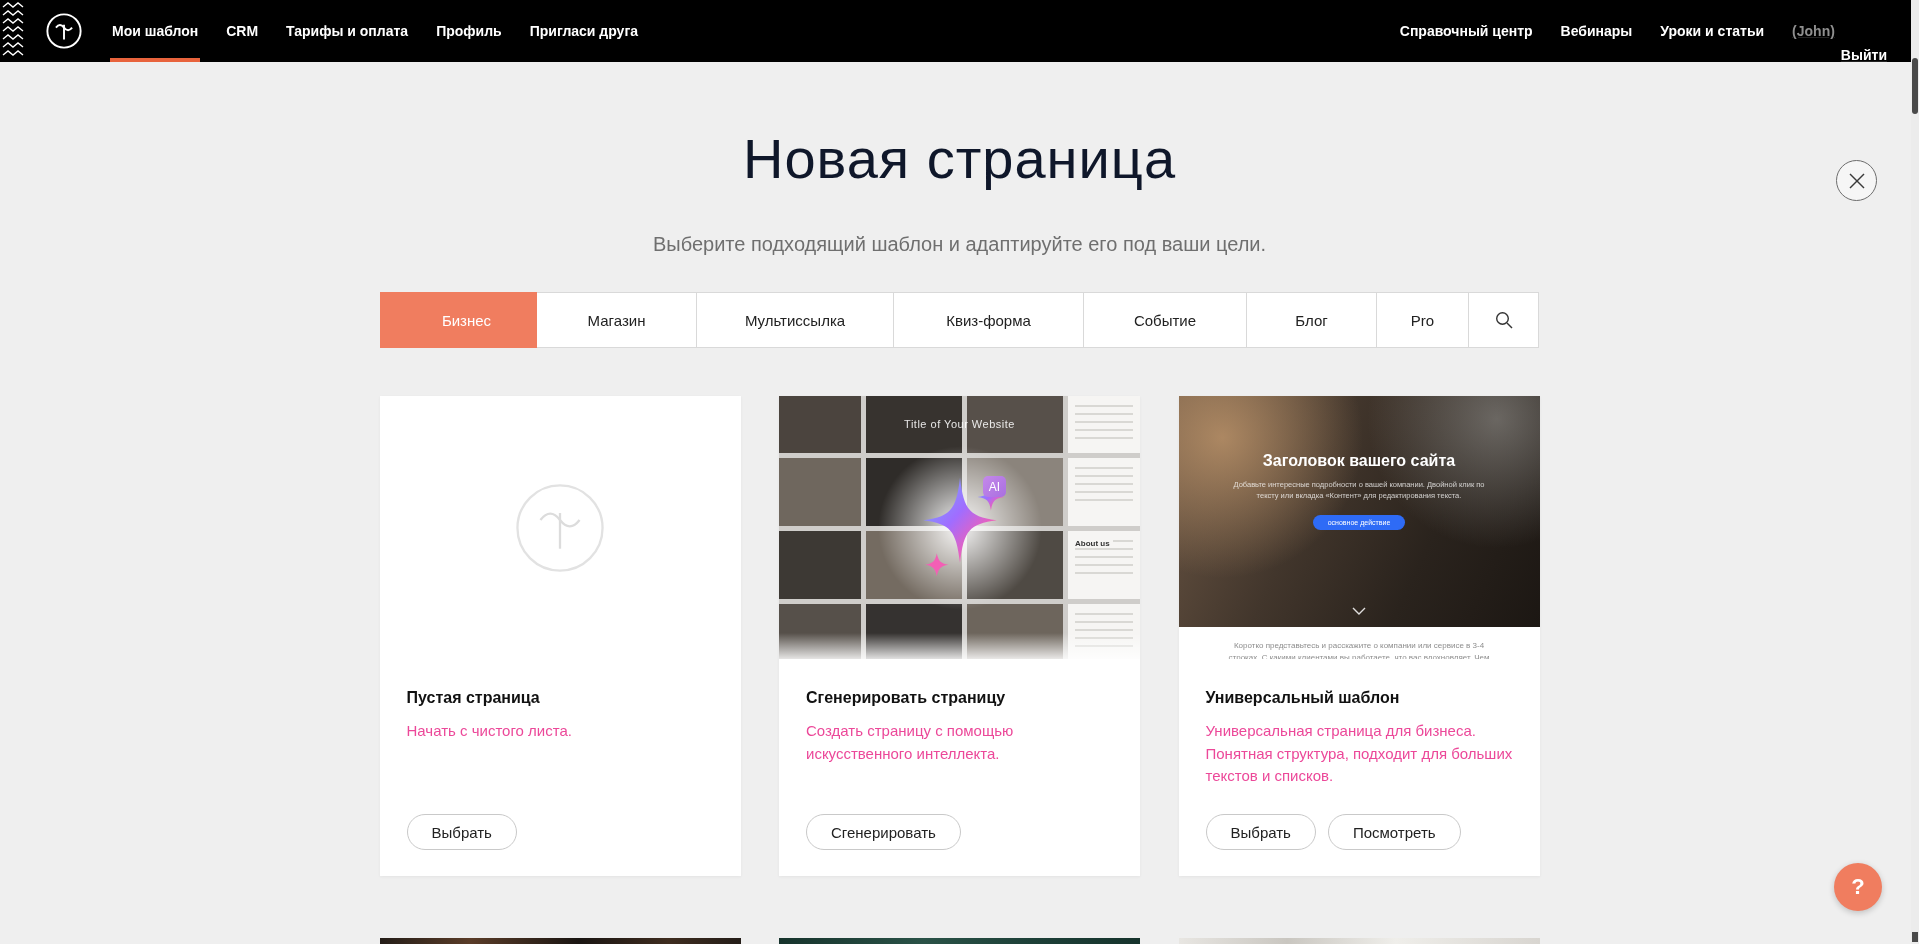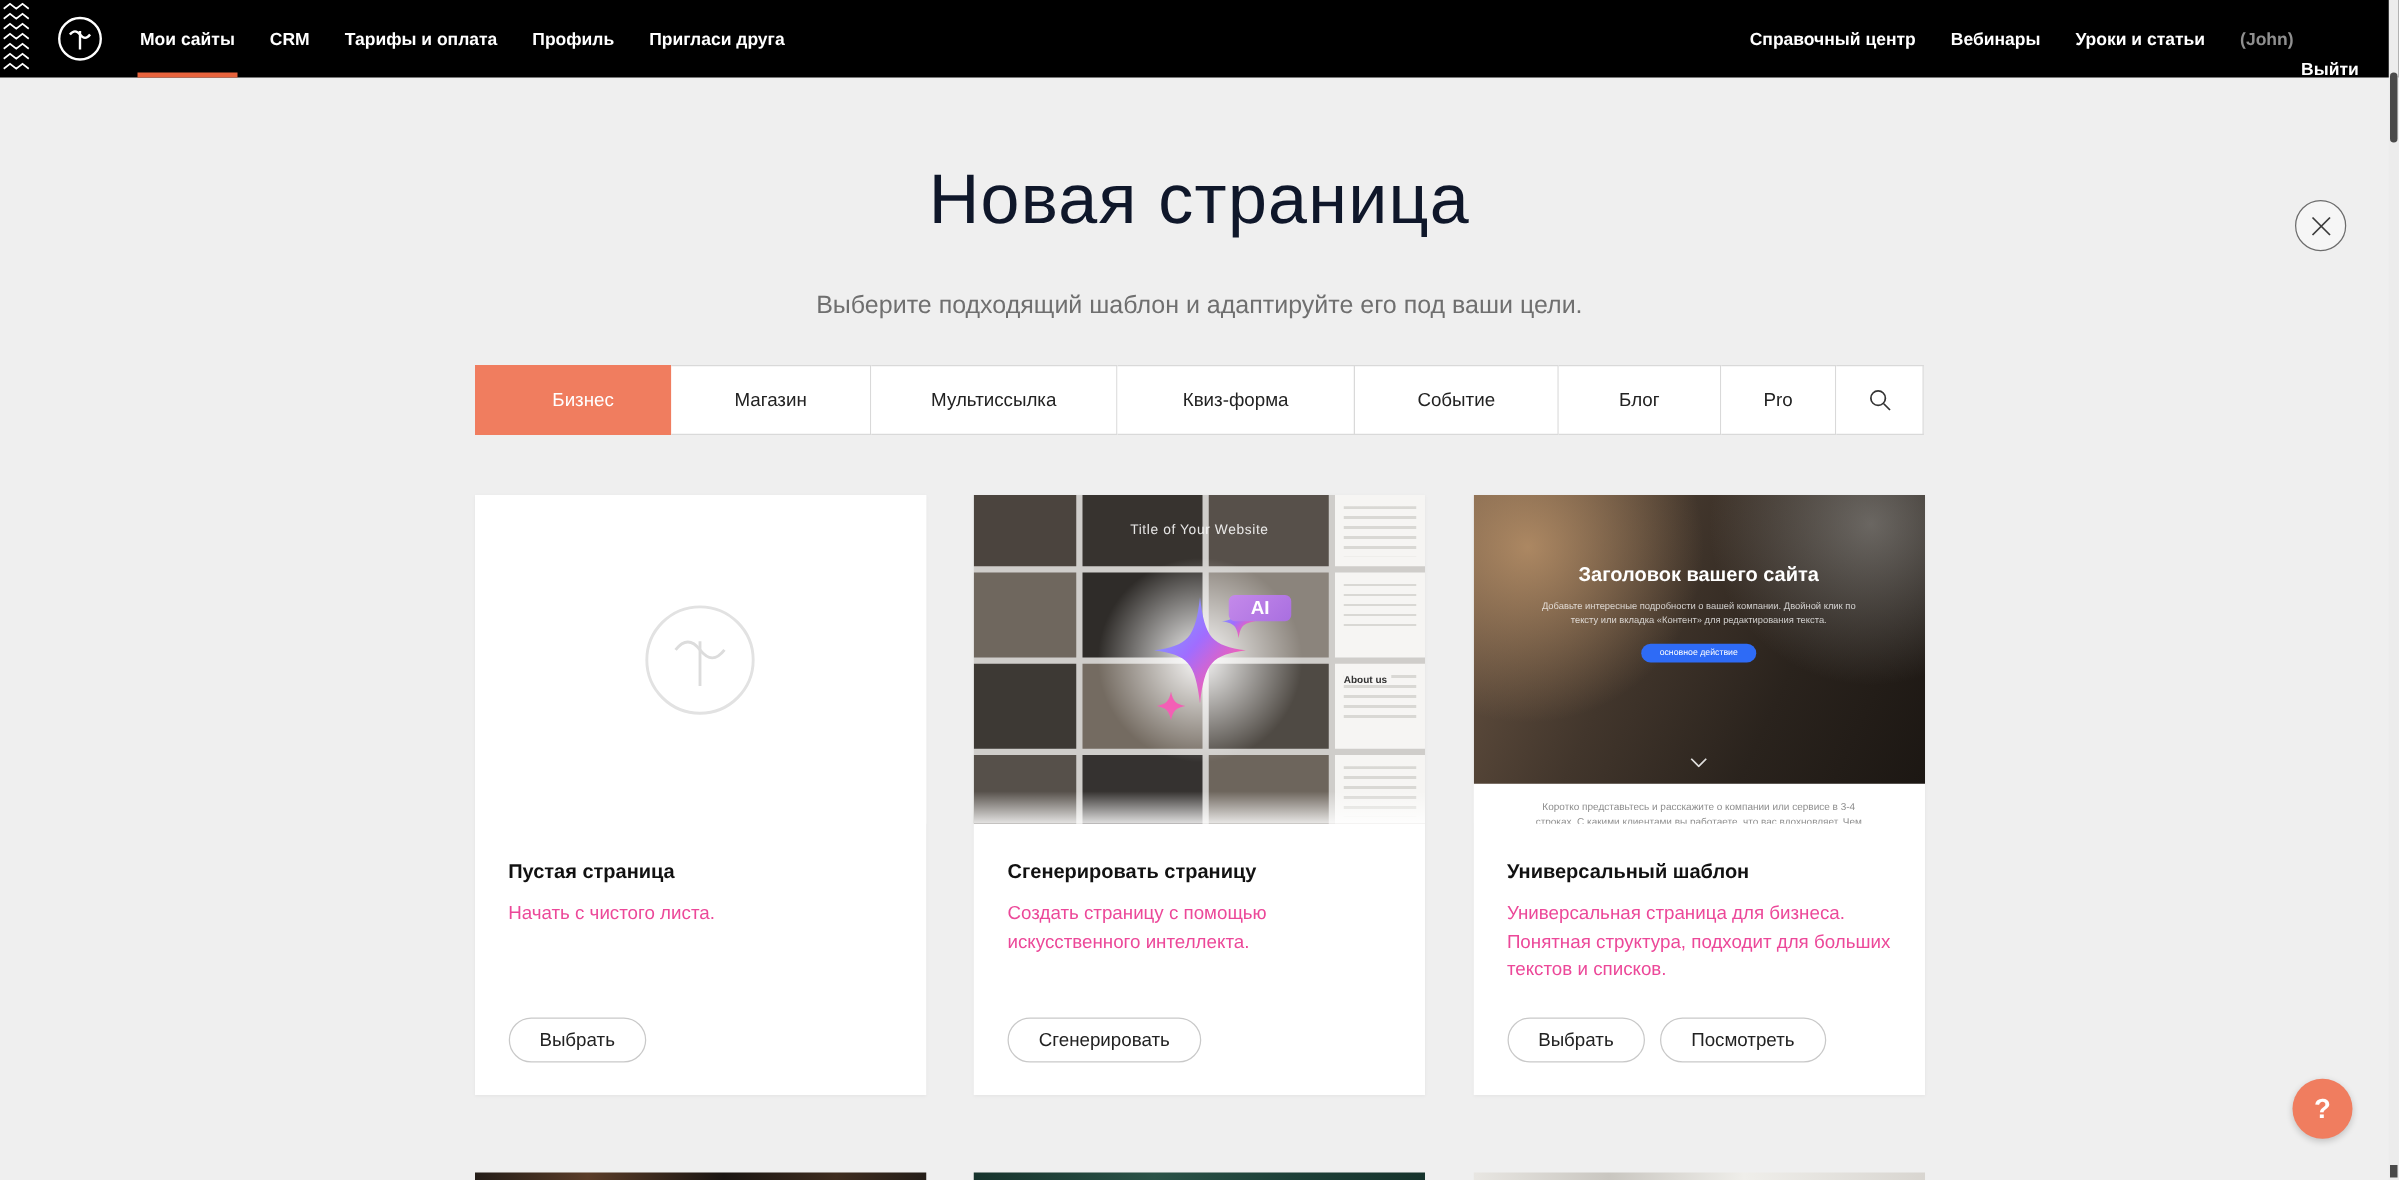"Мои сайты" a.nav-link { text: сайты -> шаблон }
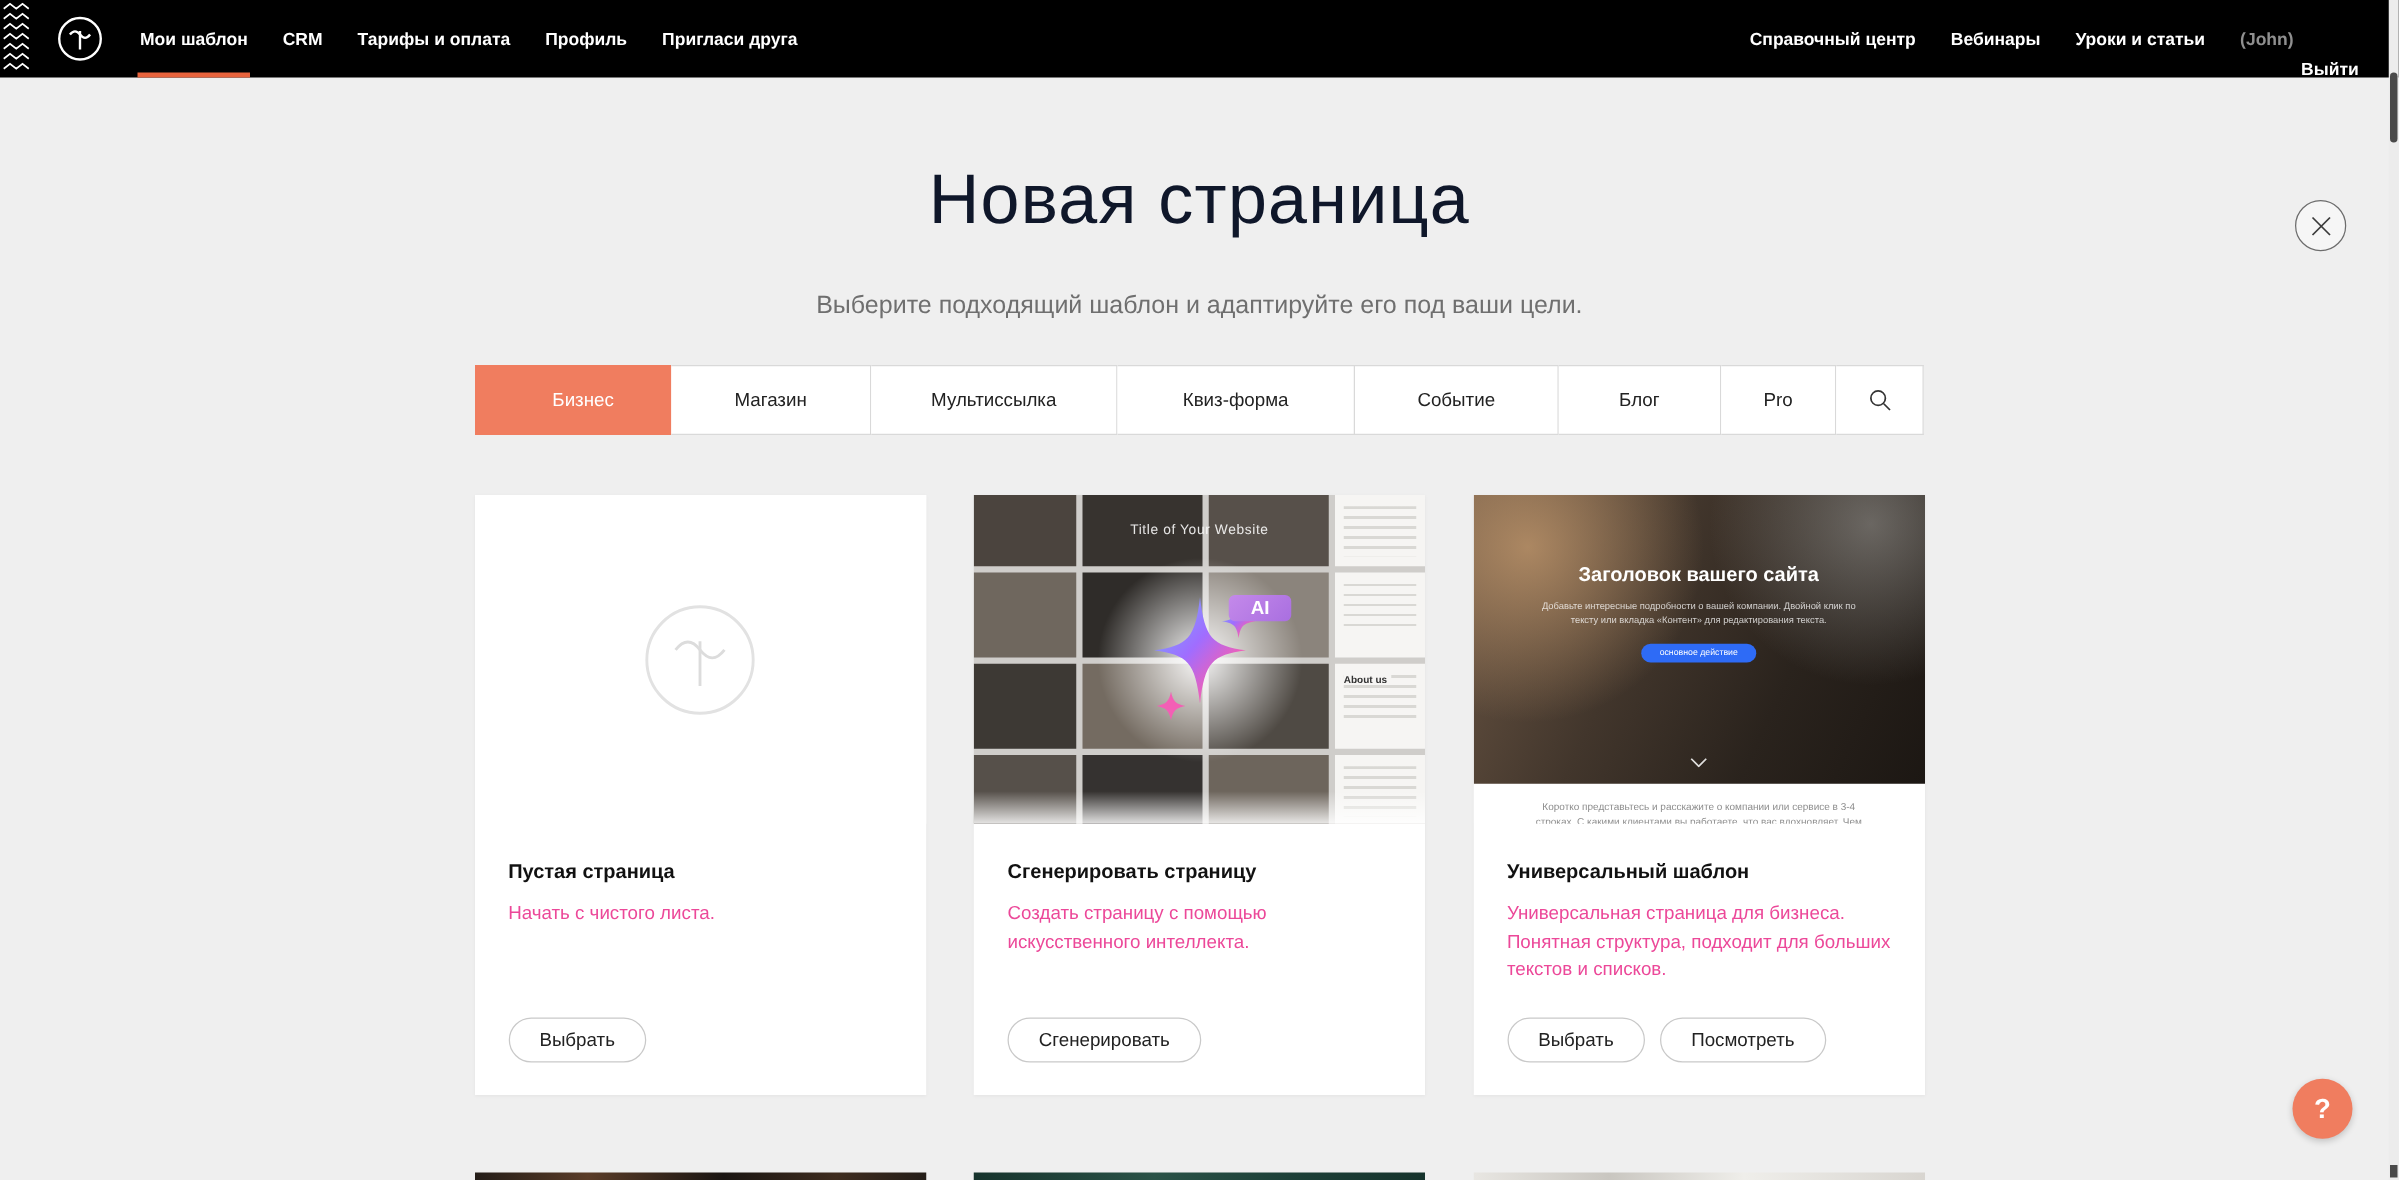"(John)" .nav-user { text-decoration: none -> underline }
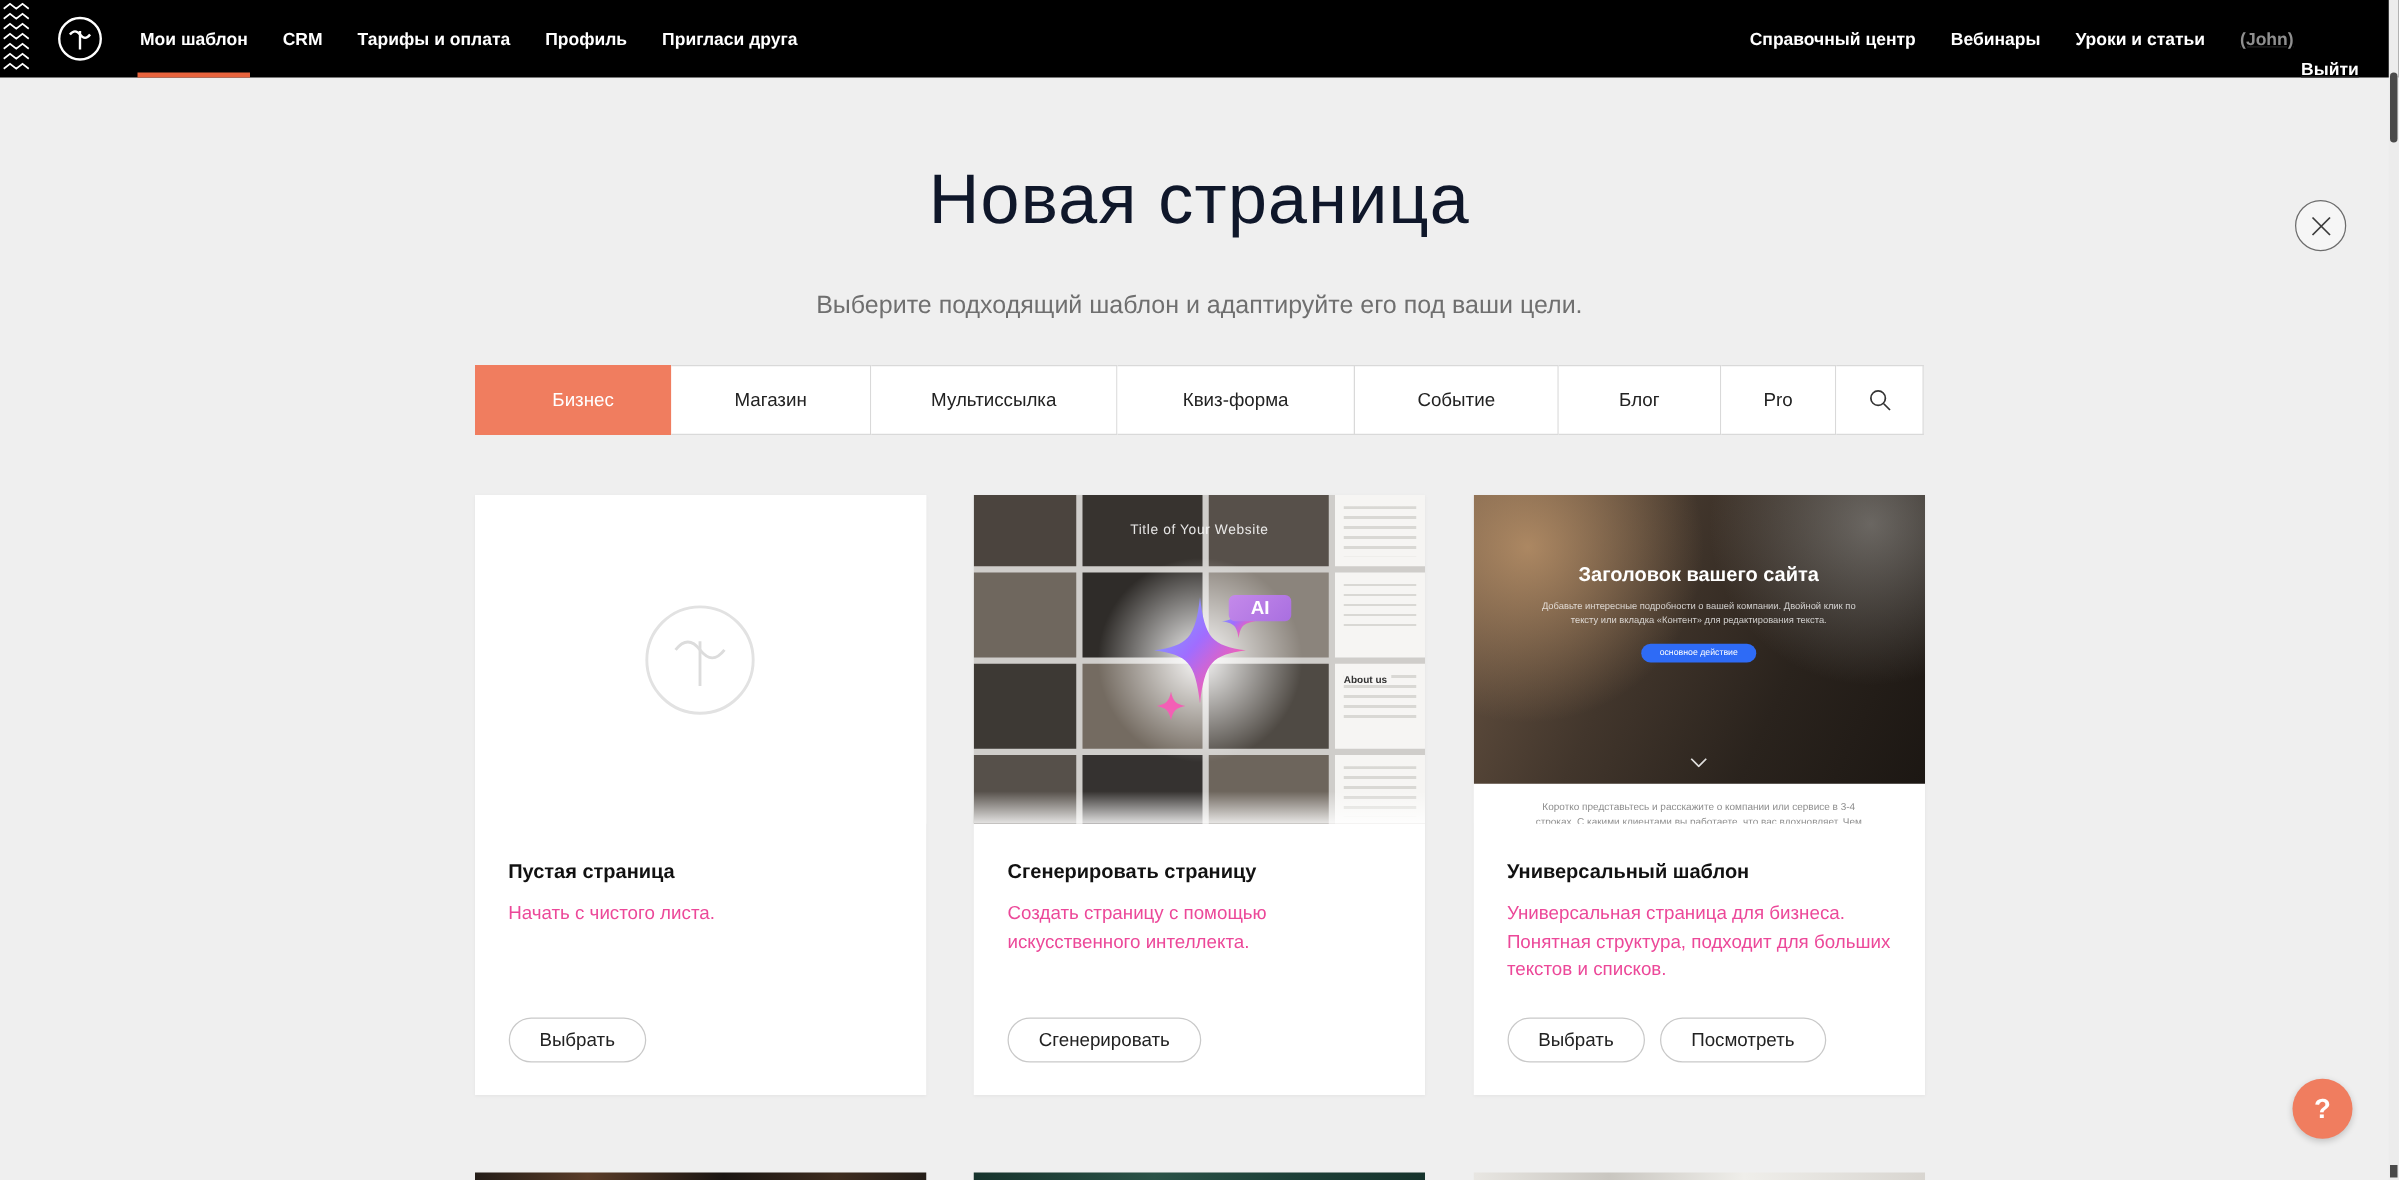"AI" .ai-badge { font-size: 15px -> 12px; font-weight: 700 -> 400; width: 50px -> 23px }
